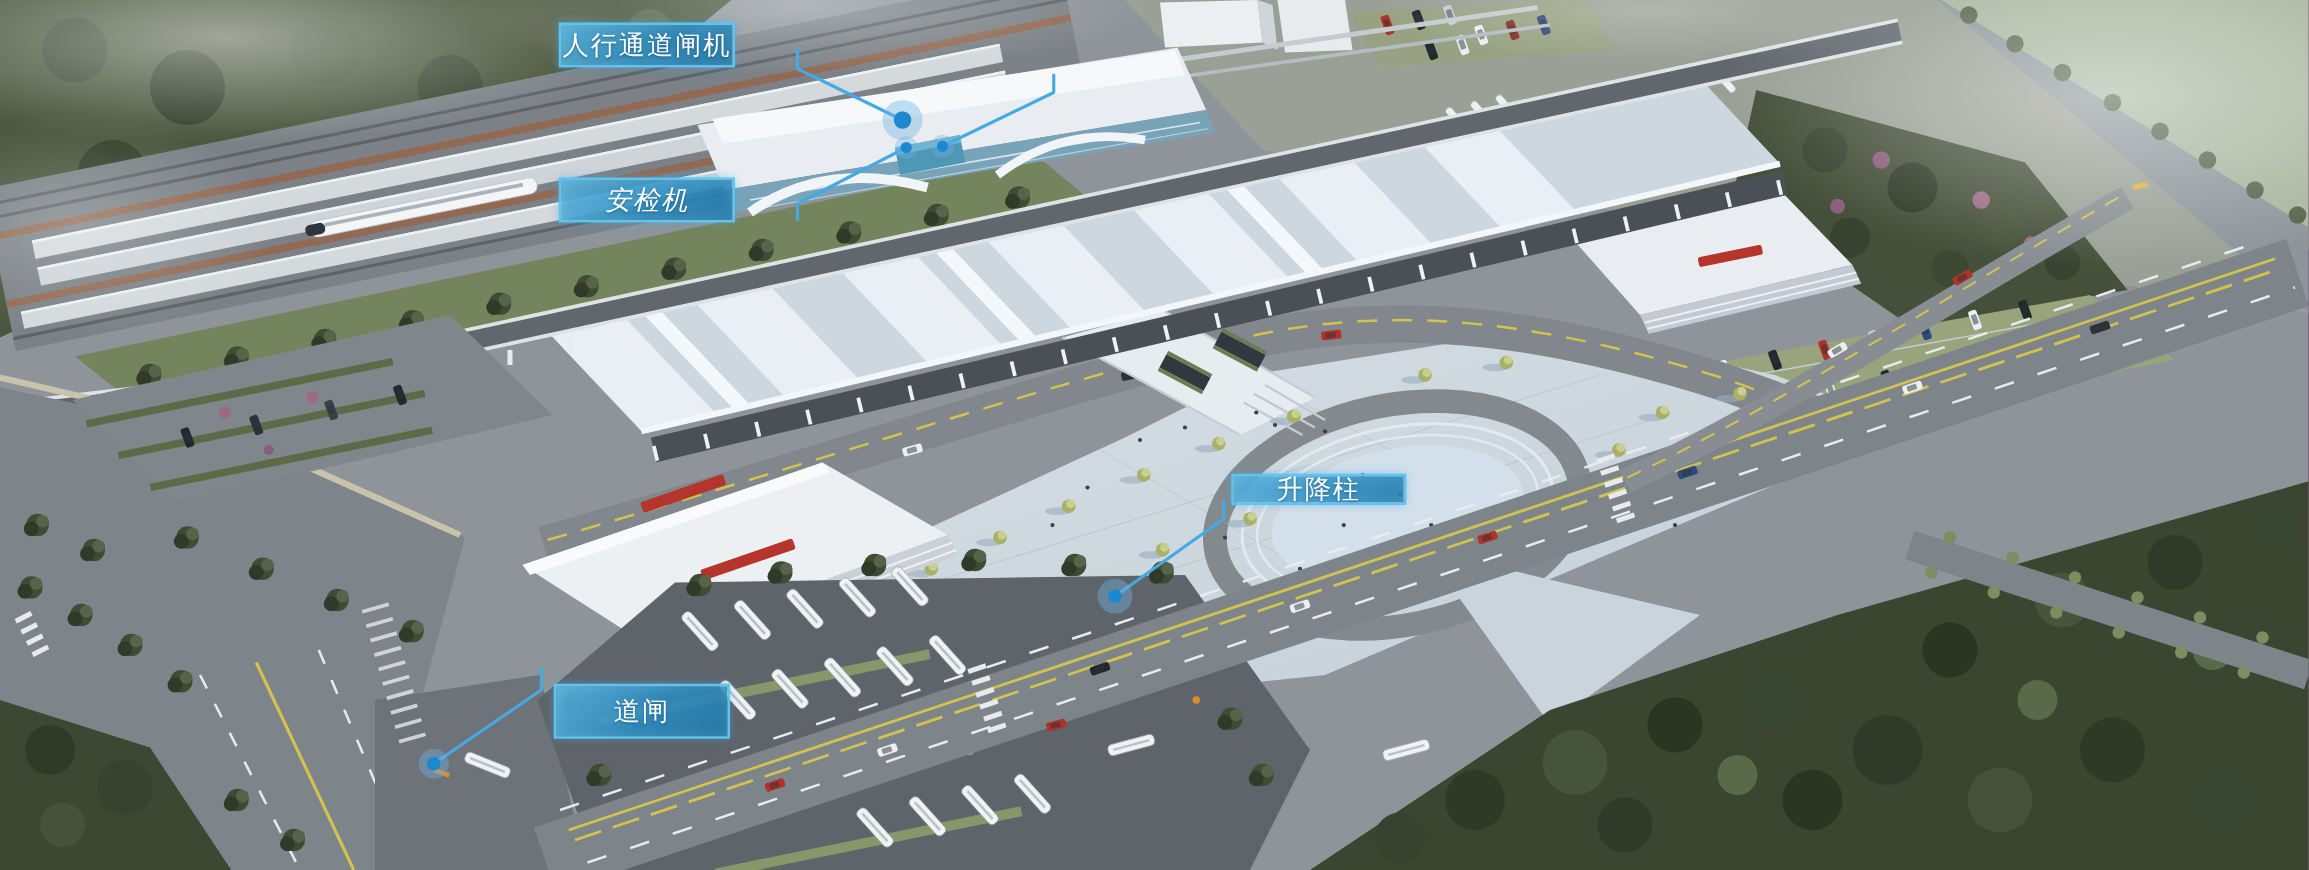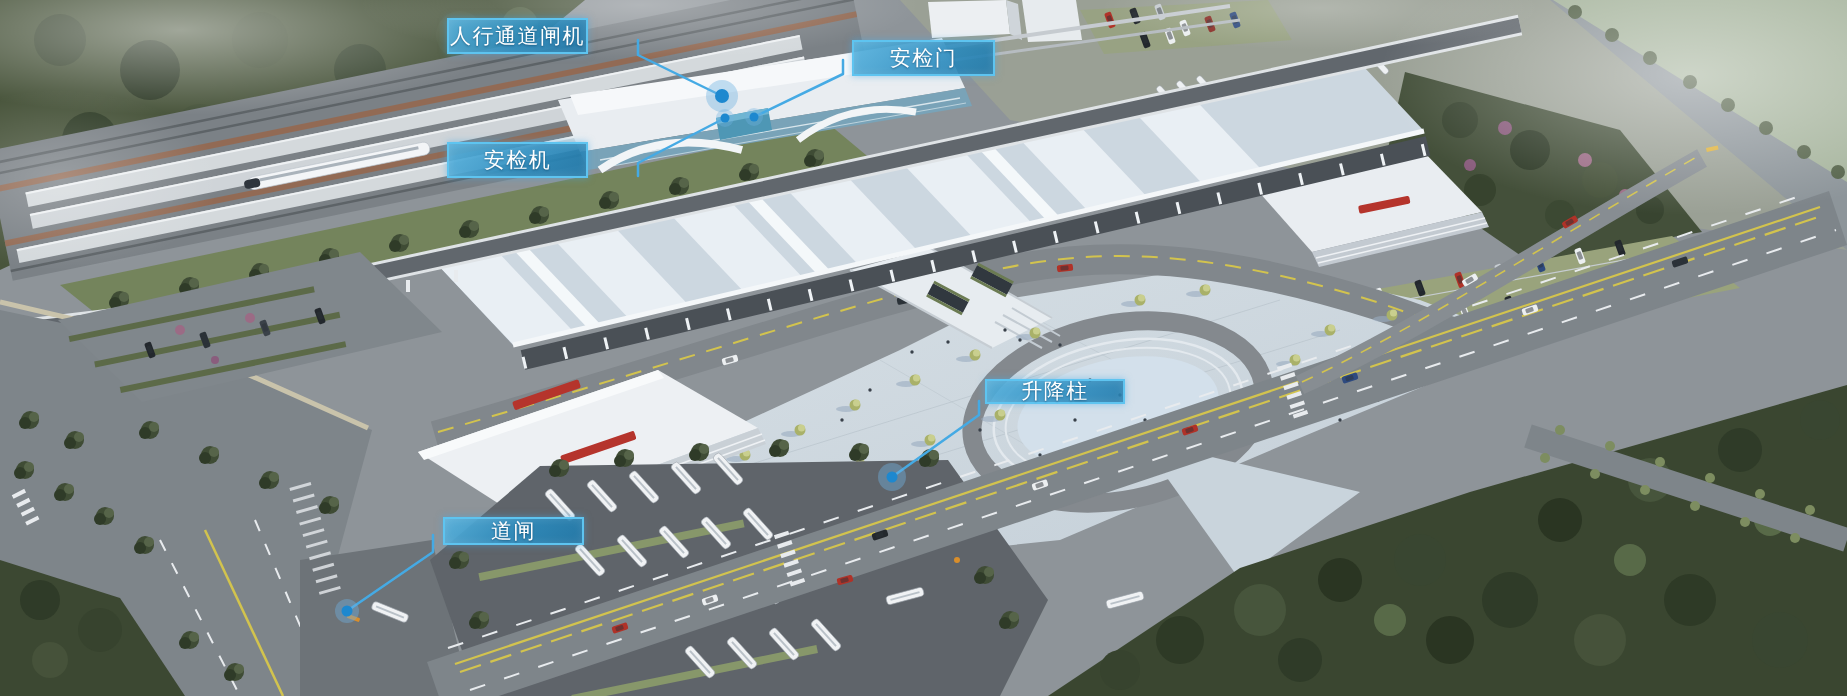"安检门" div.callout { html: <div>安检门</div> -> none }
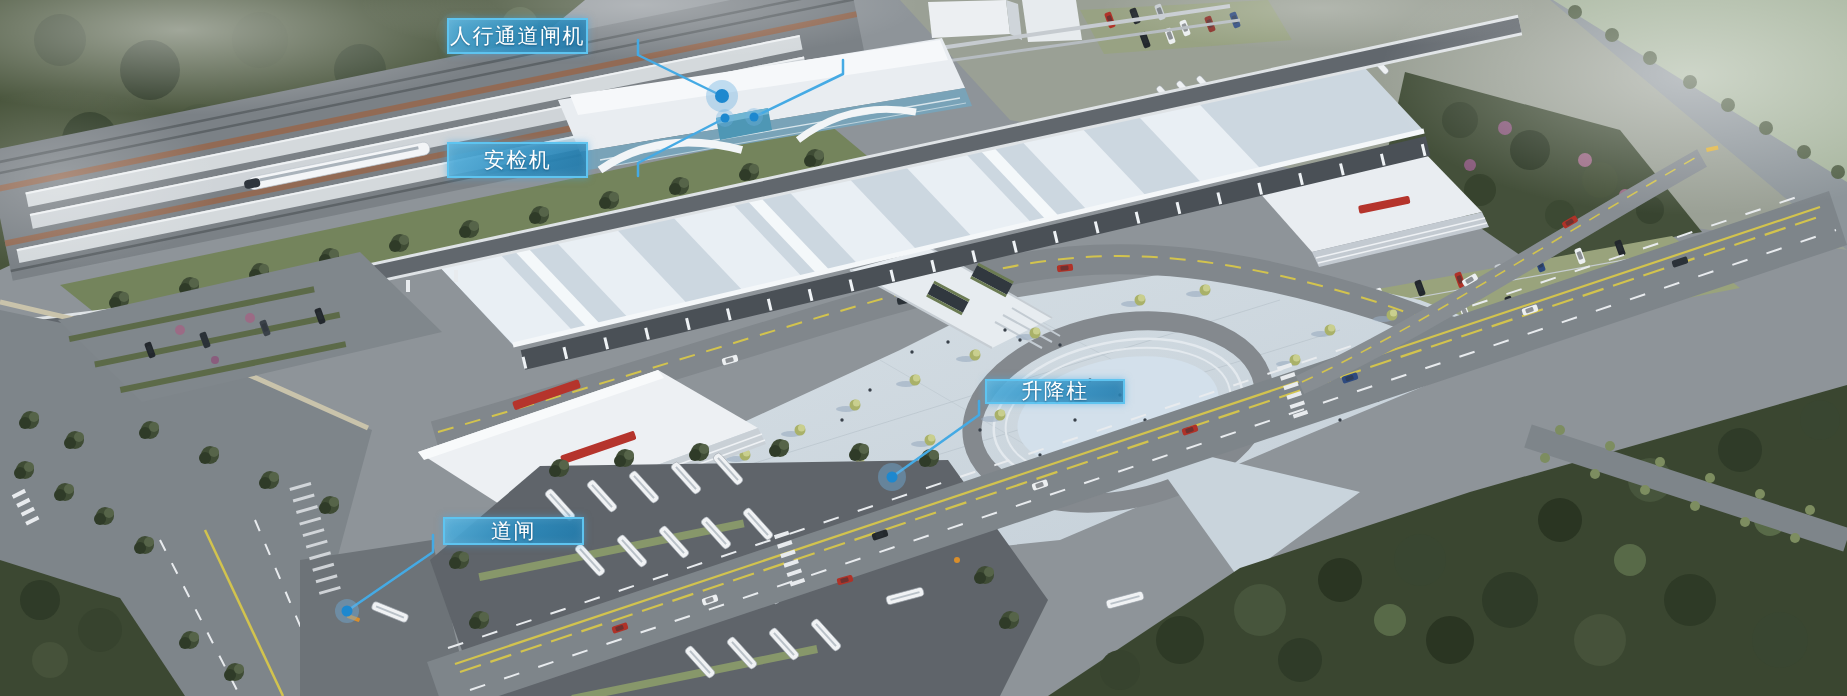"安检机" div.callout { font-style: none -> italic }
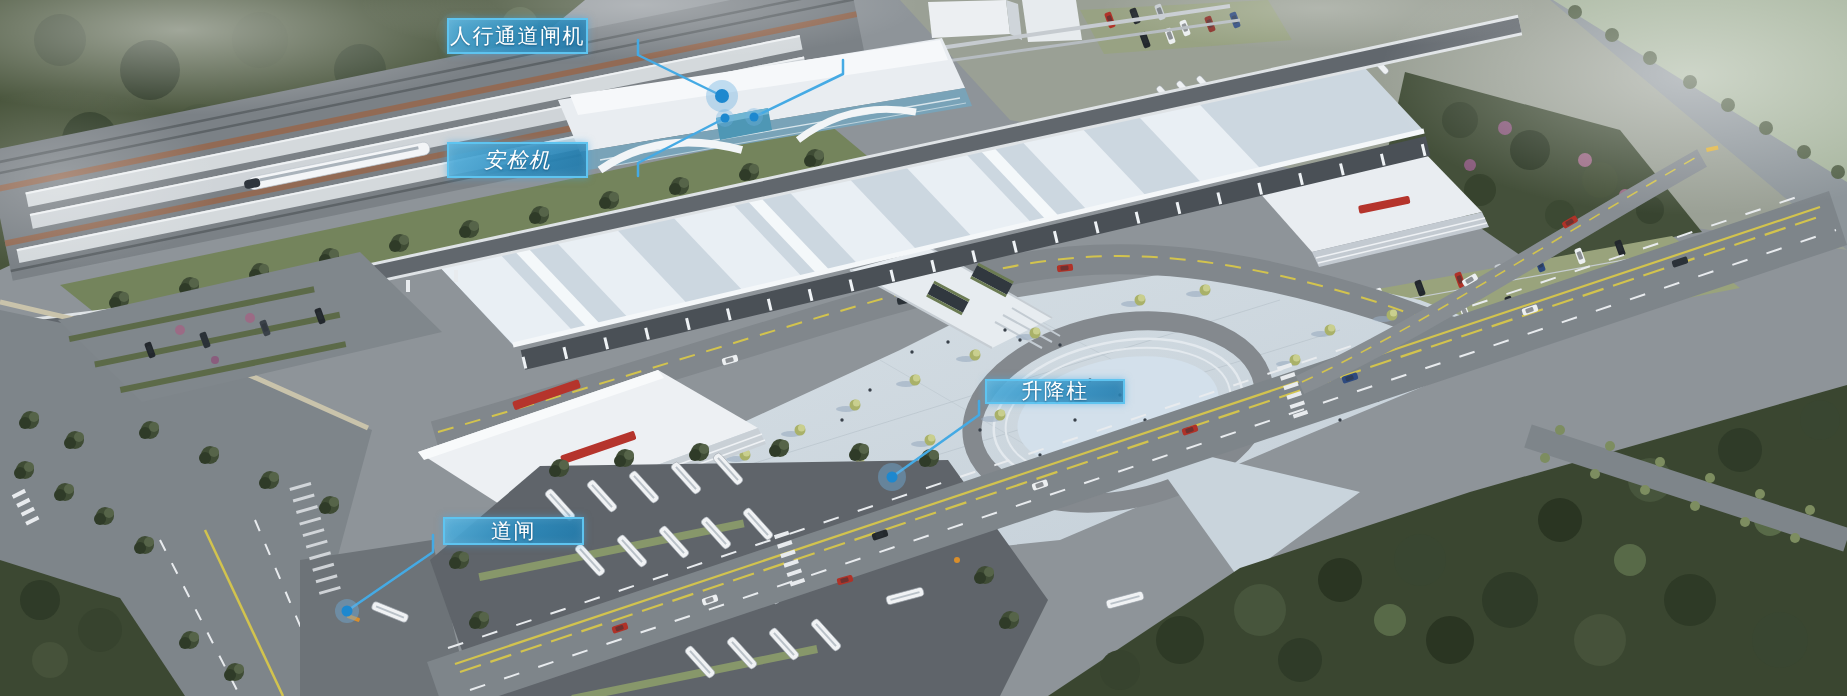"道闸" div.callout { height: 28px -> 44px; top: 517px -> 547px }
